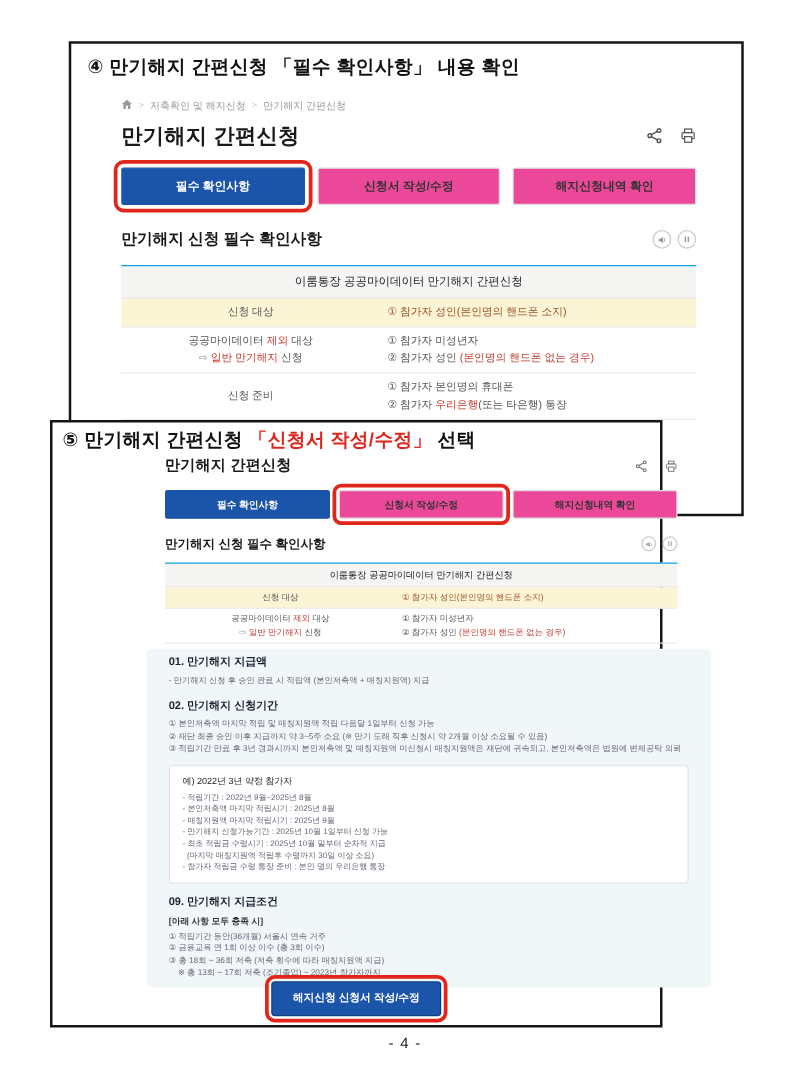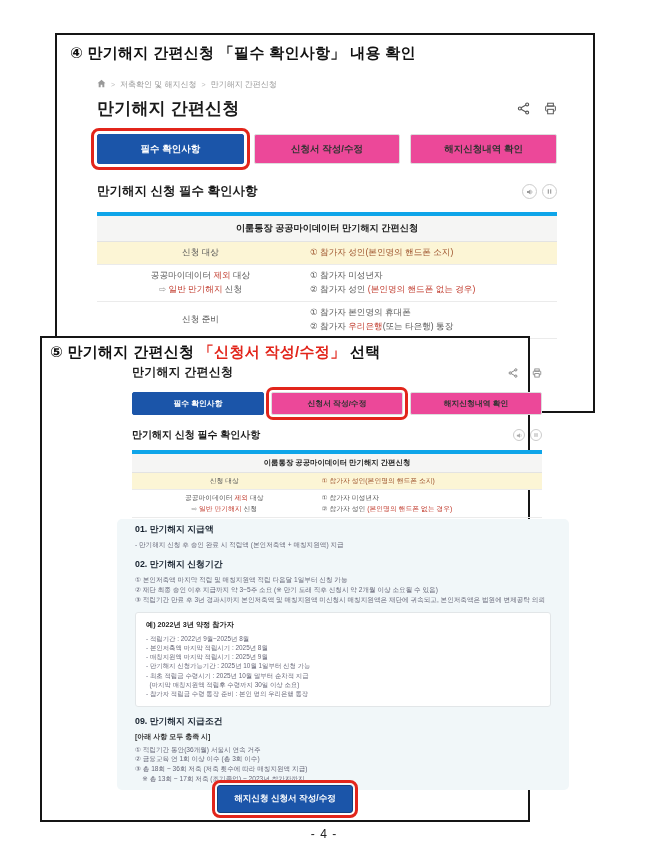"필수 확인사항" .tab.active { font-family: none -> Liberation Serif, serif }
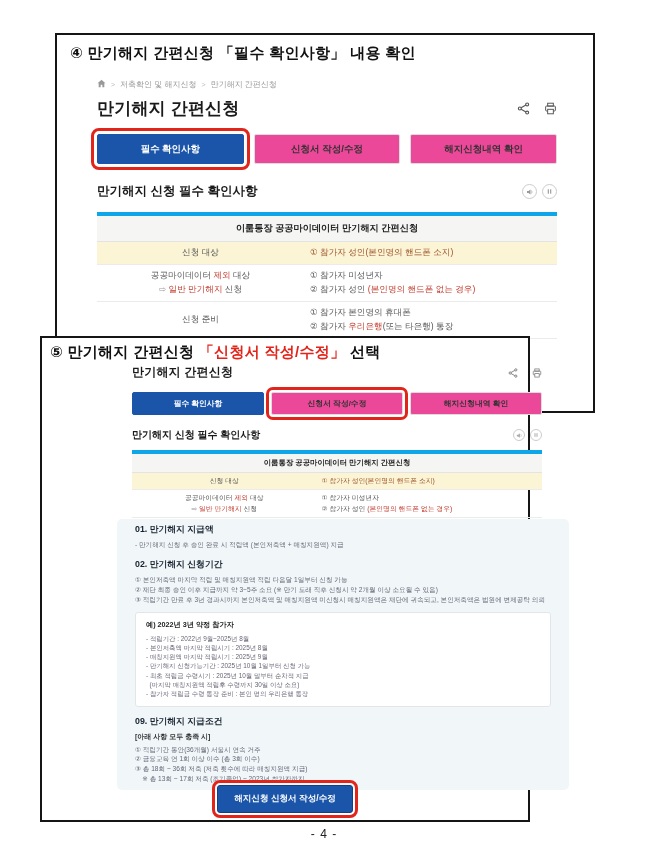"이룸통장 공공마이데이터 만기해지 간편신청" .ctable .thead { border-top: 4px solid #0ea5e9 -> 1px solid #0ea5e9; font-weight: bold -> normal }
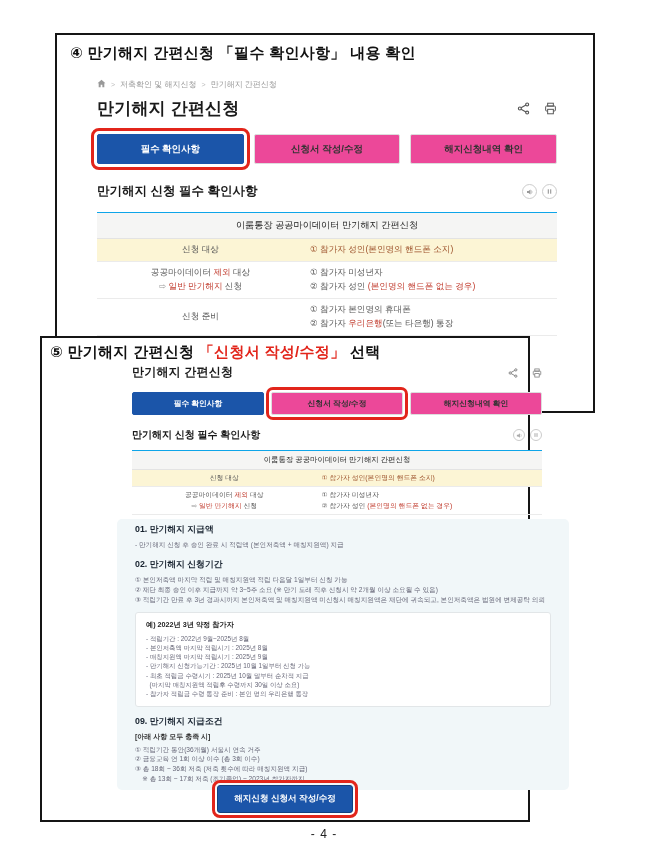"예) 2022년 3년 약정 참가자" .example-box .etitle { font-weight: bold -> normal }
